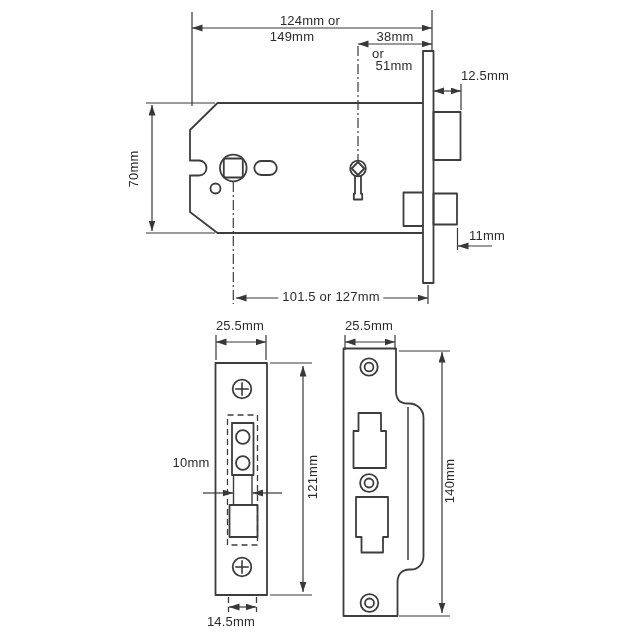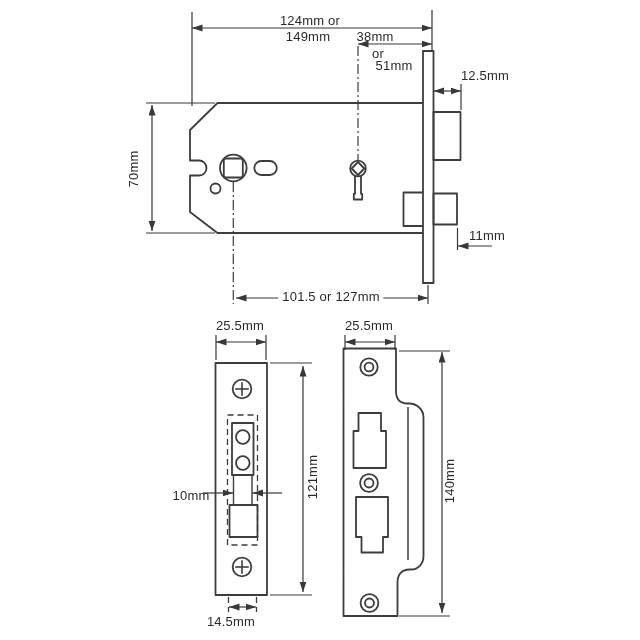"149mm" div.lbl { left: 308px -> 292px }
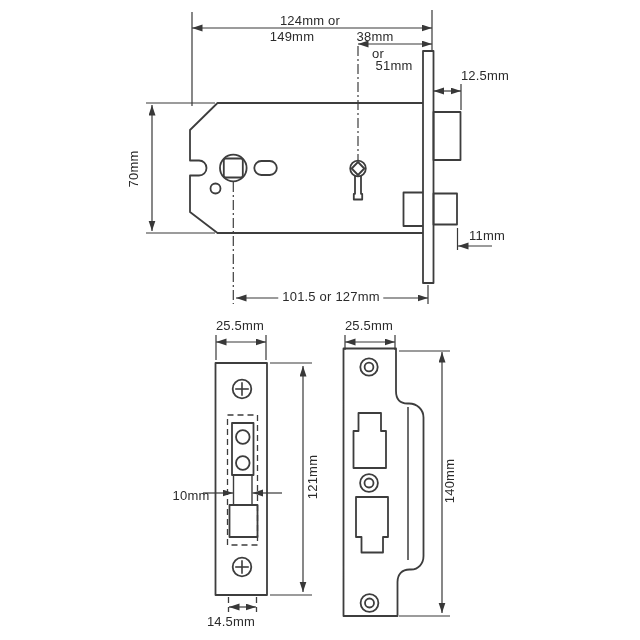"38mm" div.lbl { left: 375px -> 395px }
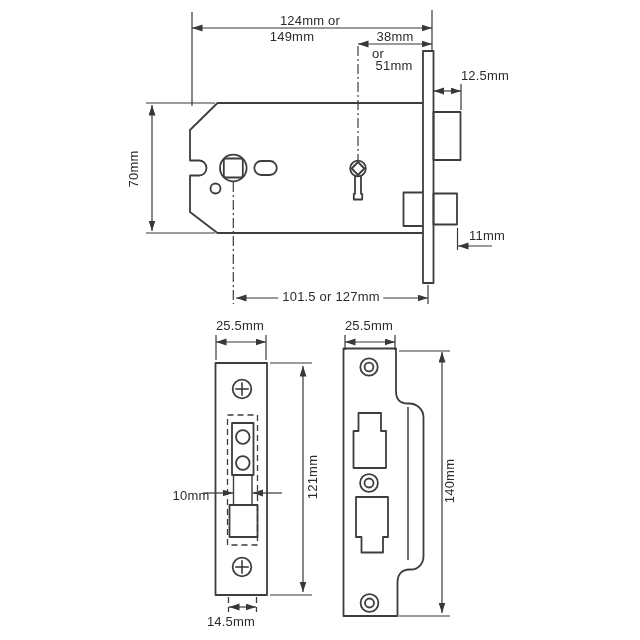"10mm" div.lbl { top: 496px -> 463px }
